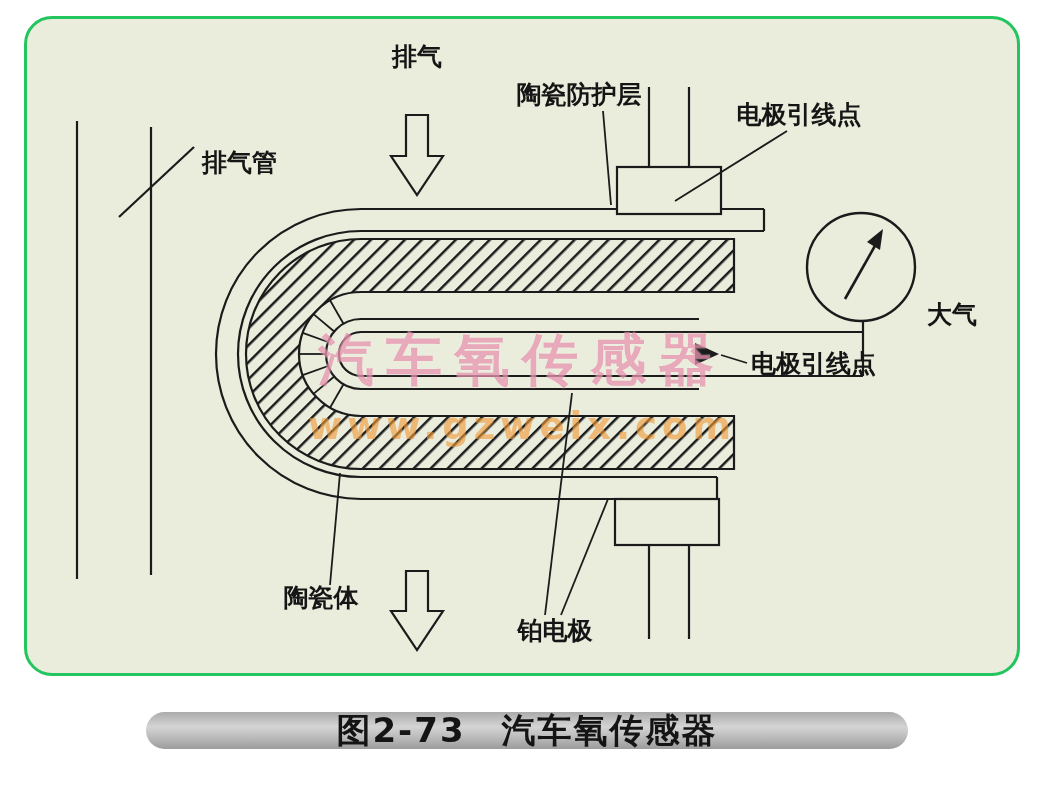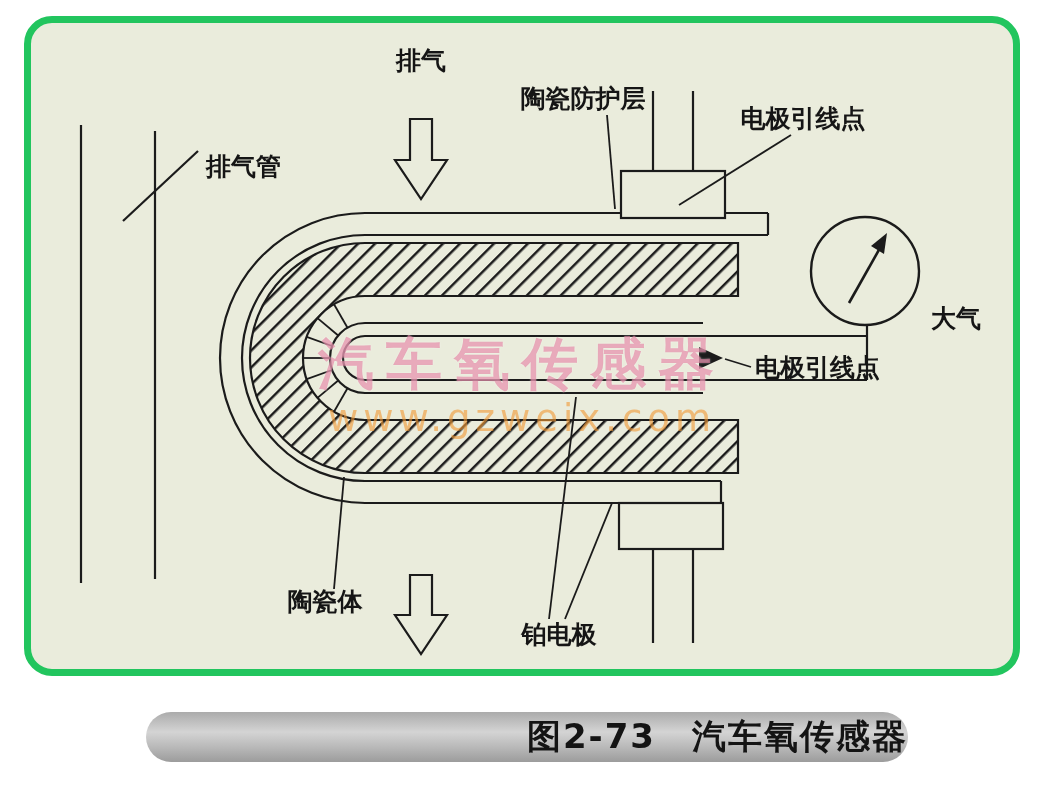"排气" .panel { border: 7px solid #22c55e -> 3px solid #22c55e }
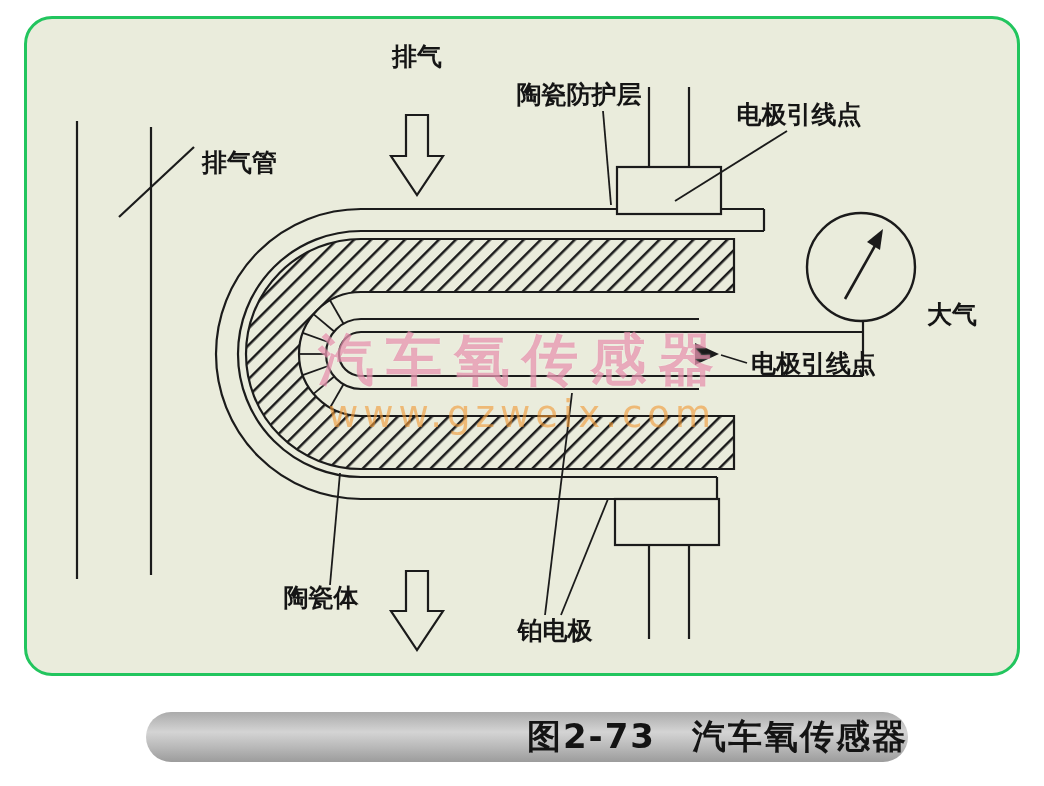"www.gzweix.com" .wm2 { font-weight: normal -> bold; margin-top: 4px -> 16px }
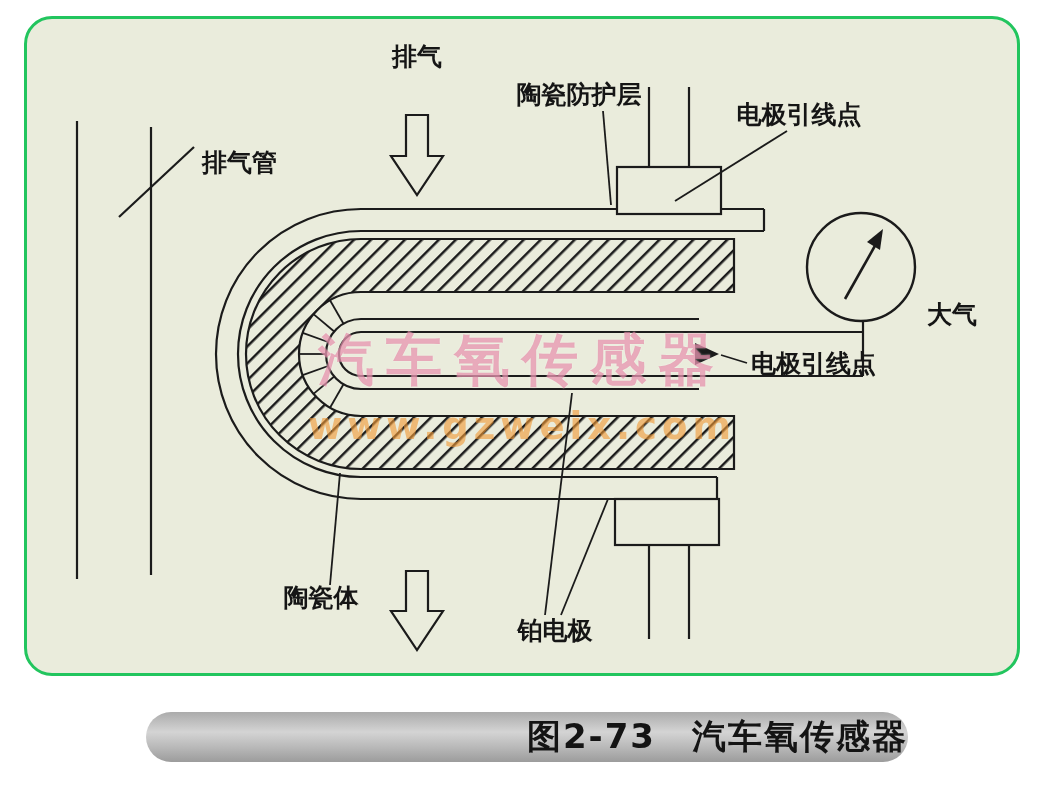"图2-73 汽车氧传感器" .caption-bar { height: 50px -> 37px; justify-content: flex-end -> center }
